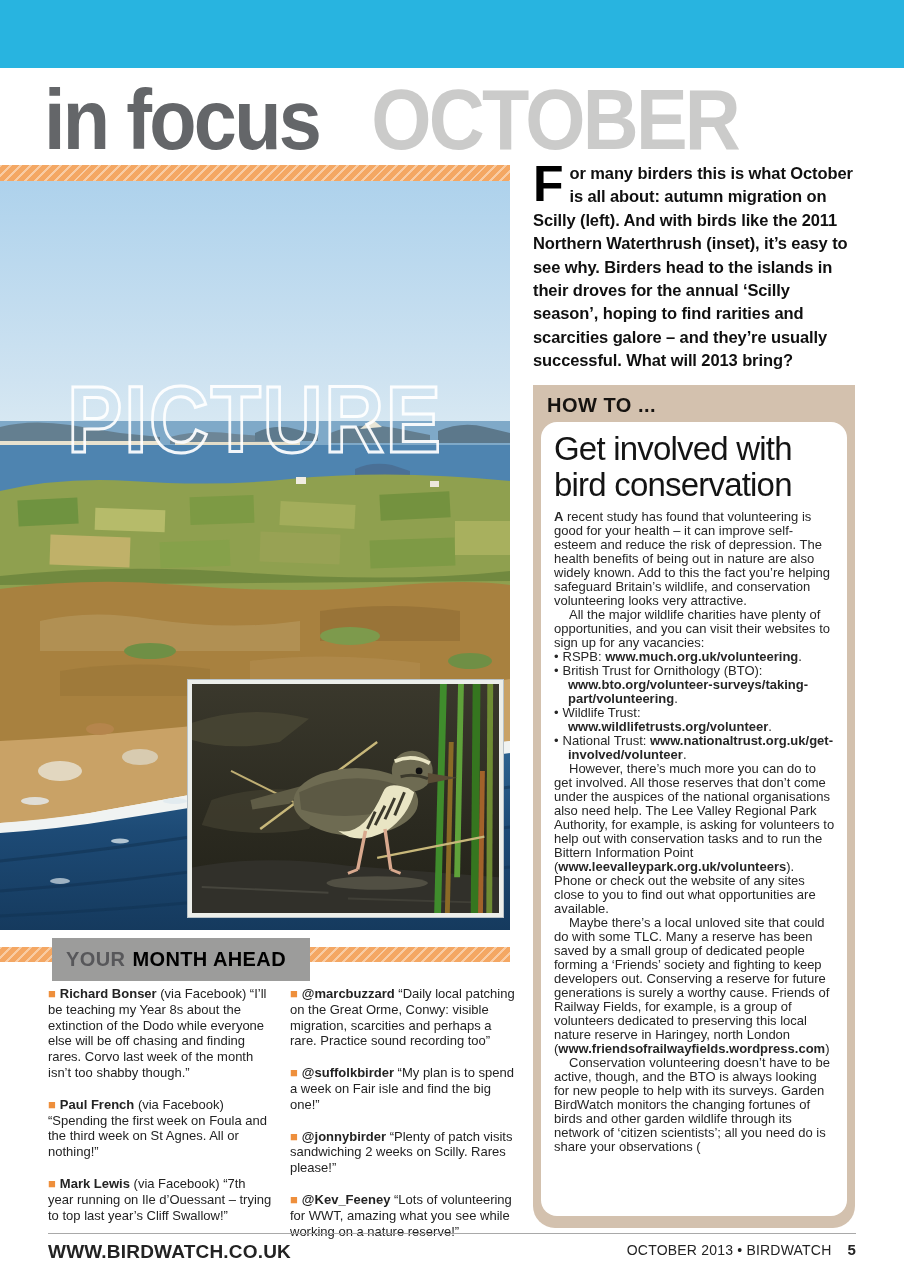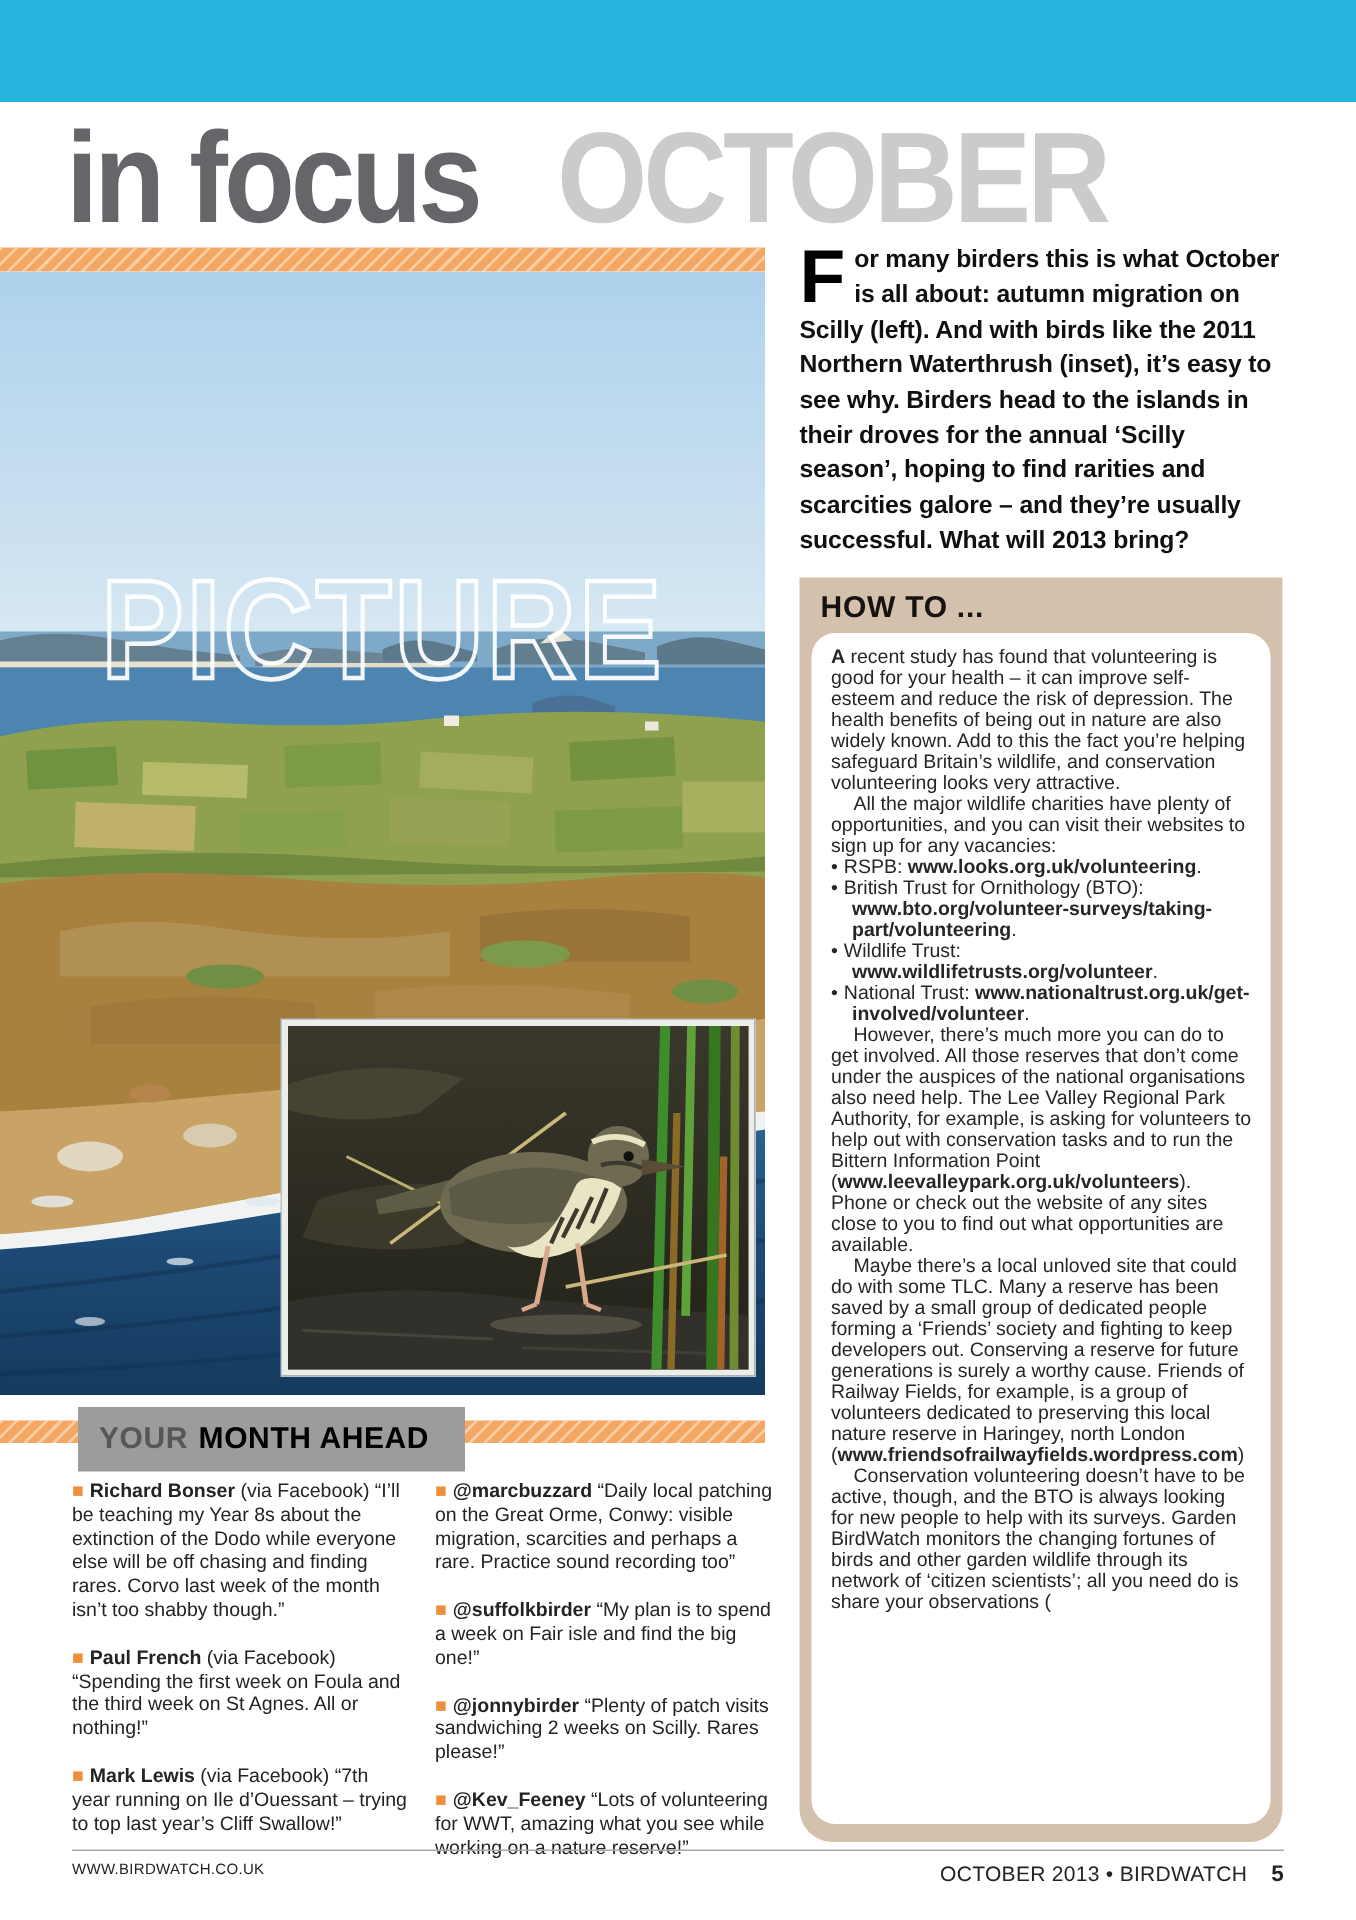"Get involved with bird conservation" h2.article-title { html: none -> <h2>Get involved with bird conservation</h2> }
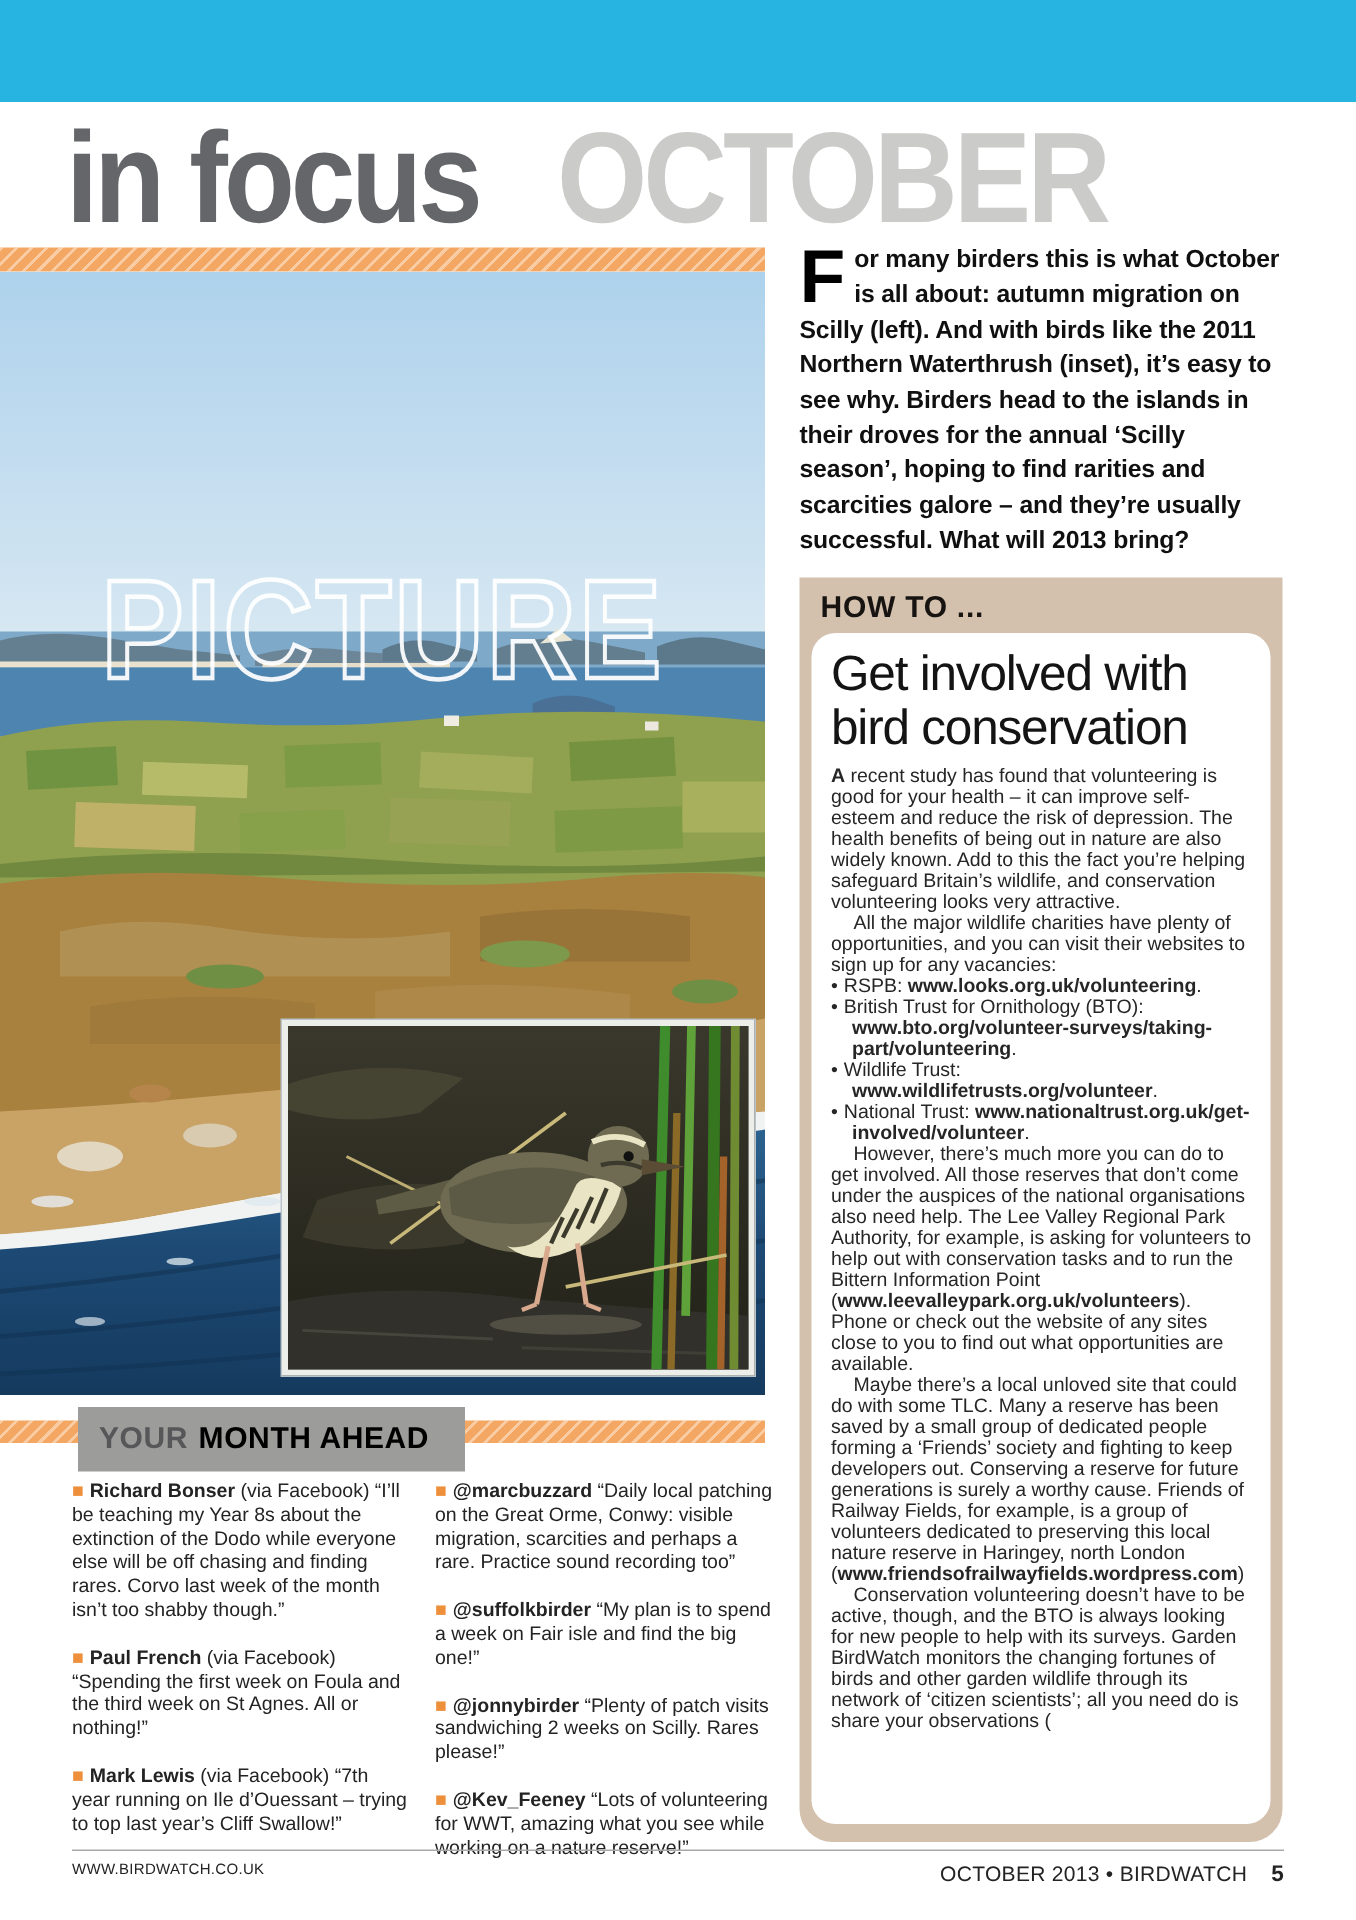"www.looks.org.uk/volunteering" span.b { text: www.looks.org.uk/volunteering -> www.much.org.uk/volunteering }
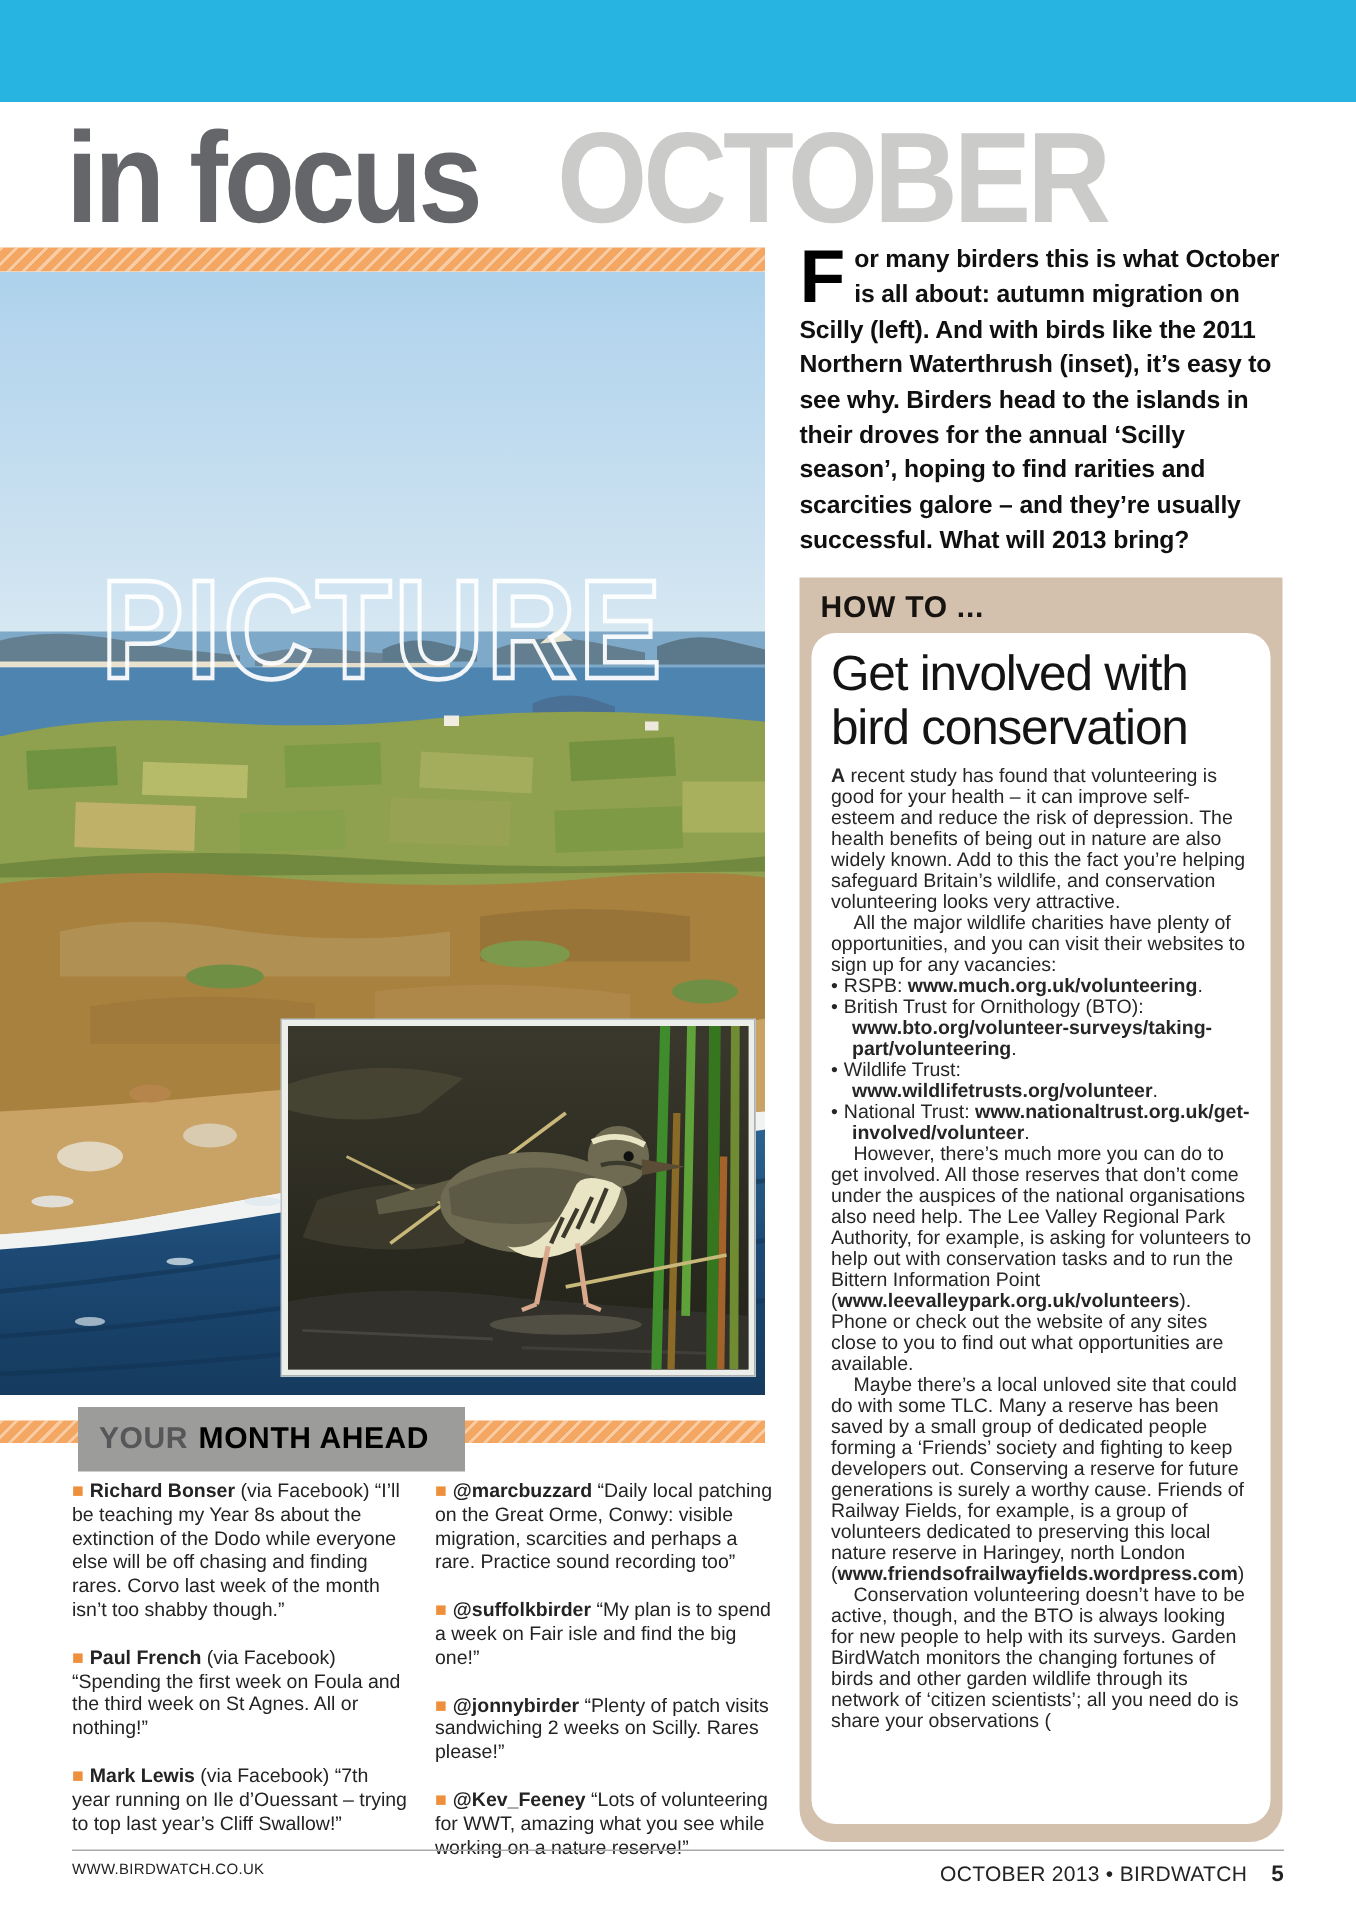"WWW.BIRDWATCH.CO.UK" .footer-left { font-size: 10px -> 19px; font-weight: none -> bold }
